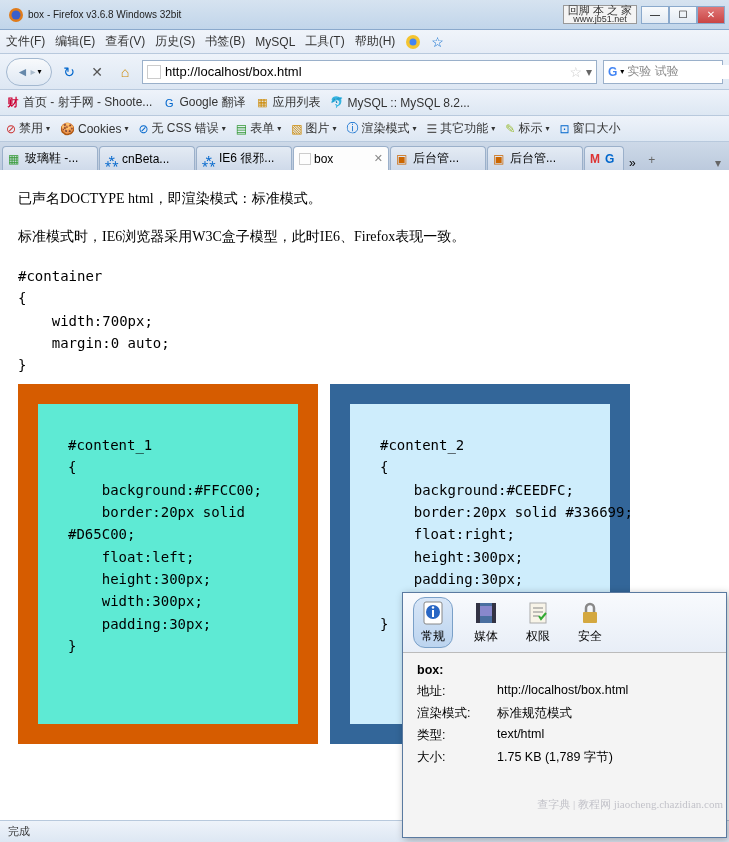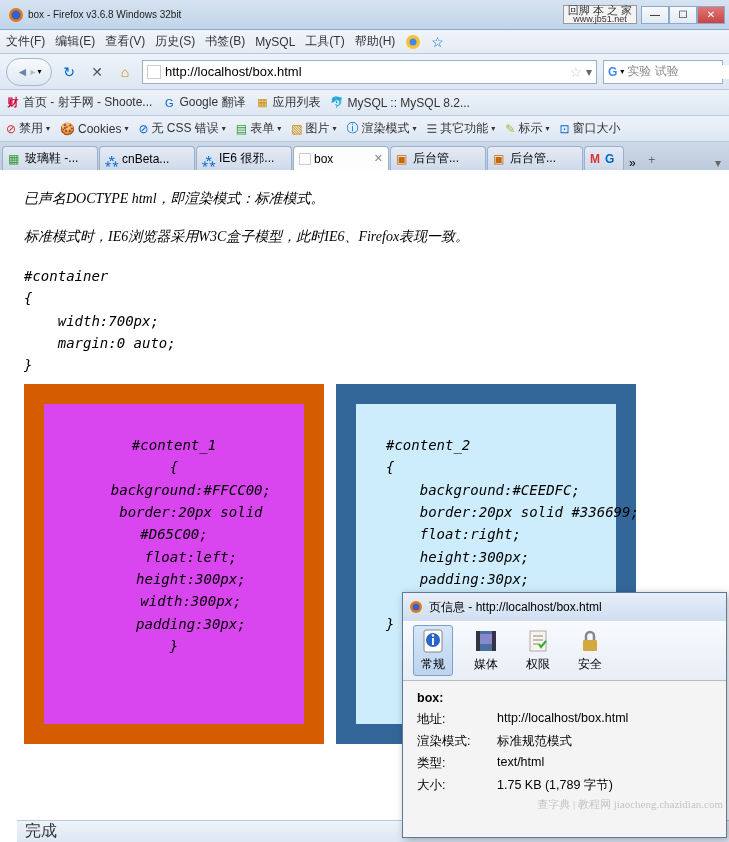"已声名DOCTYPE html，即渲染模式：标准模式。" .content { font-style: italic -> none; padding: 18px 4px 0 24px -> 18px 4px 0 18px }
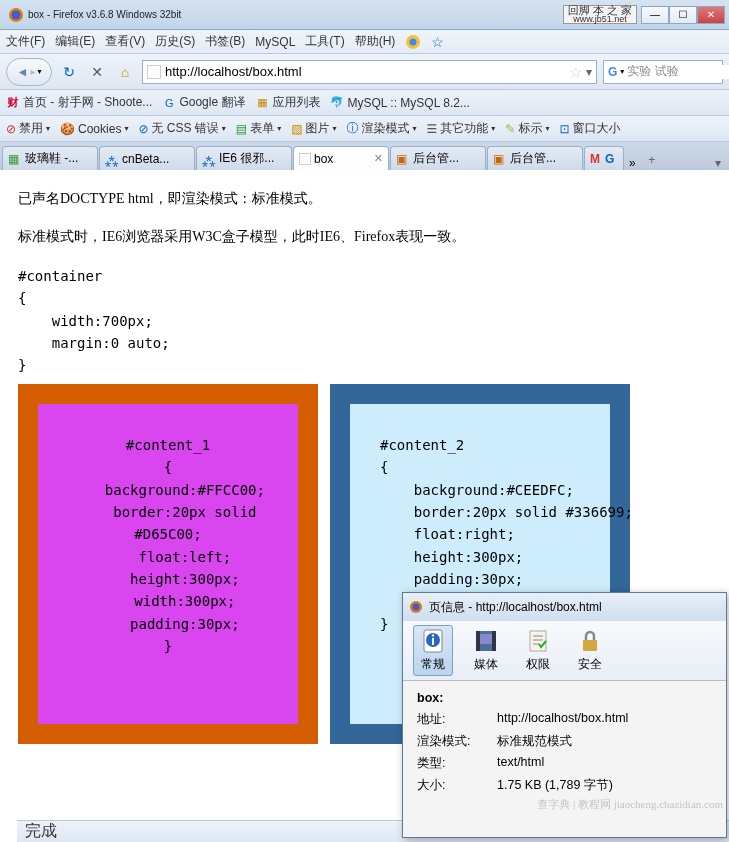"#content_1" .box1 { background: #d946ef -> #5eead4; text-align: center -> none }
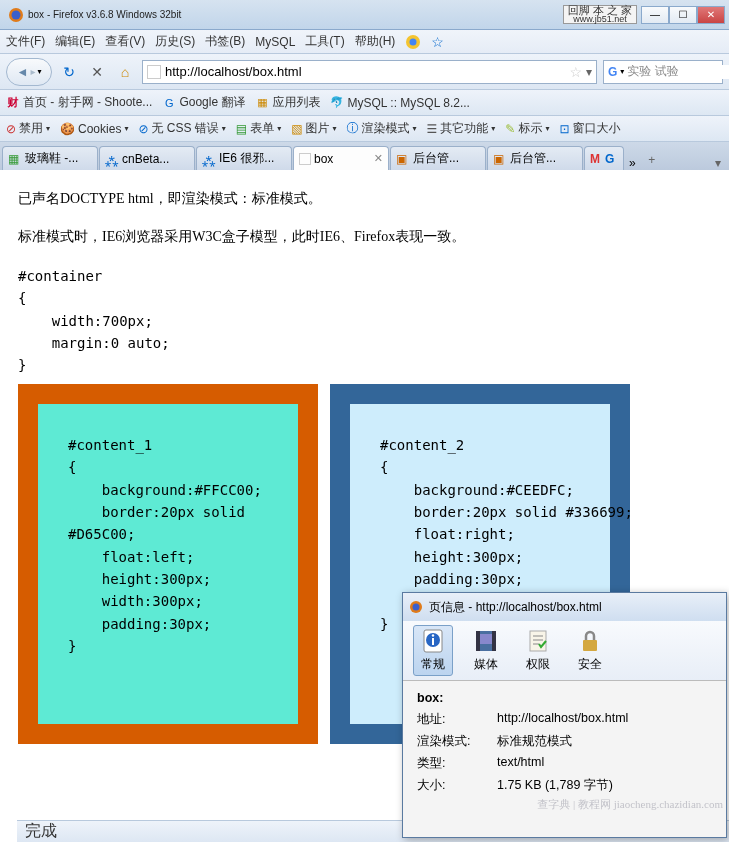"页信息 - http://localhost/box.html" div.pi-title { html: <div> <span> <svg> <circle></circle> <circle></circle> </svg> </span> <span>页信息 - http://localhost/box.html</span> </div> -> none }
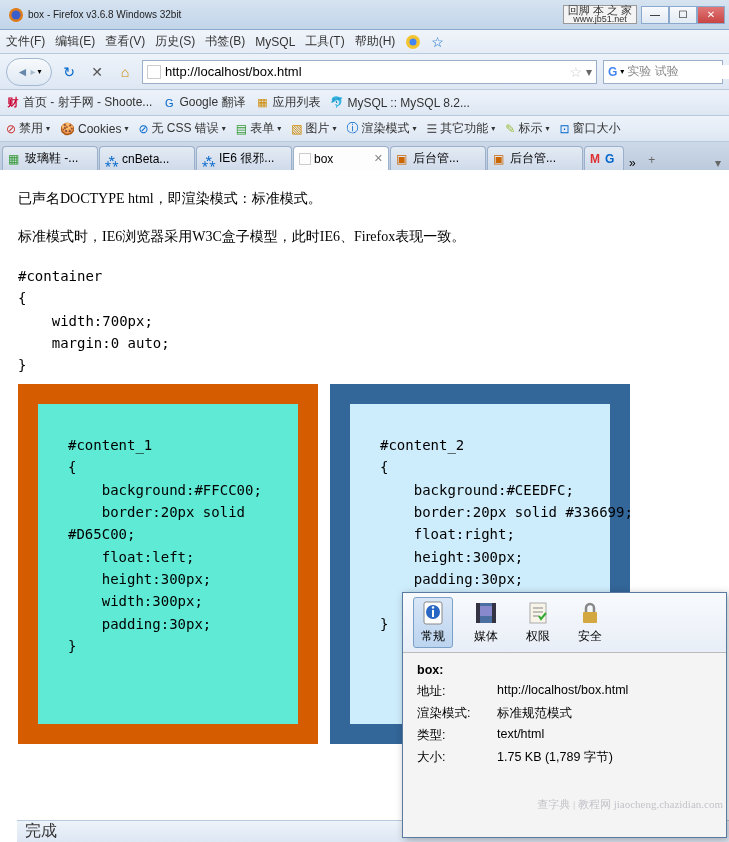"常规" .pi-tool.active { border-radius: 3px -> 12px }
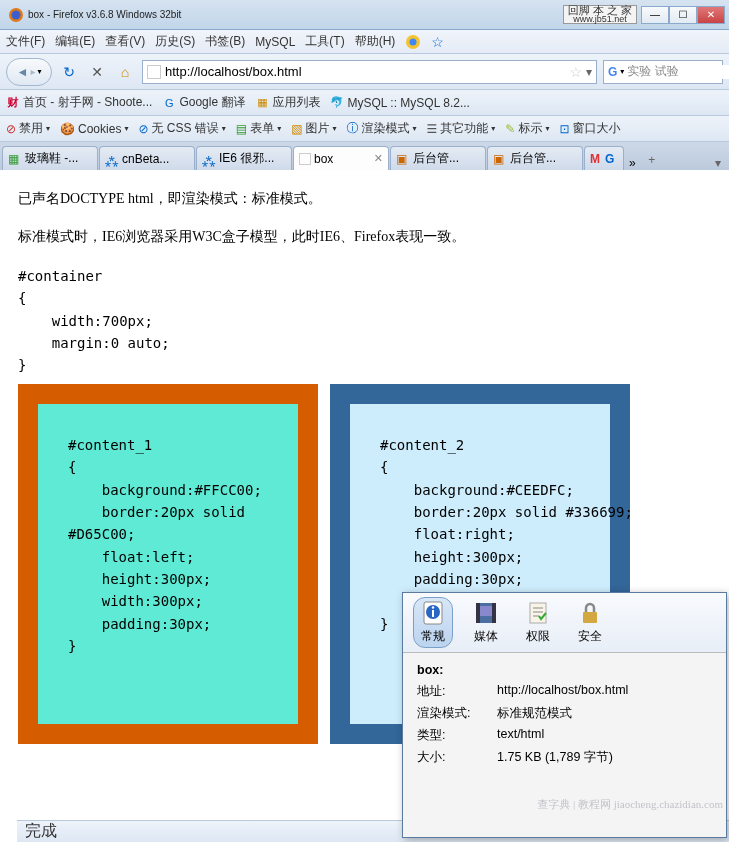"完成" .statusbar { font-size: 16px -> 11px; left: 17px -> 0 }
